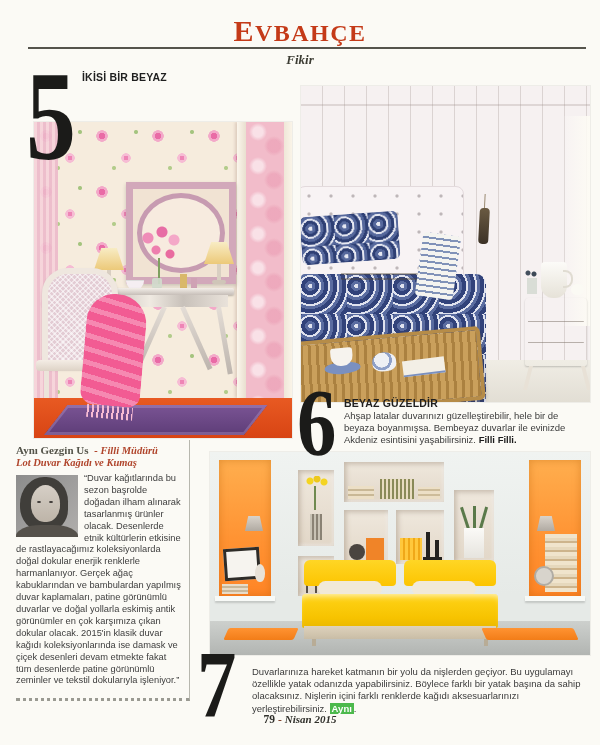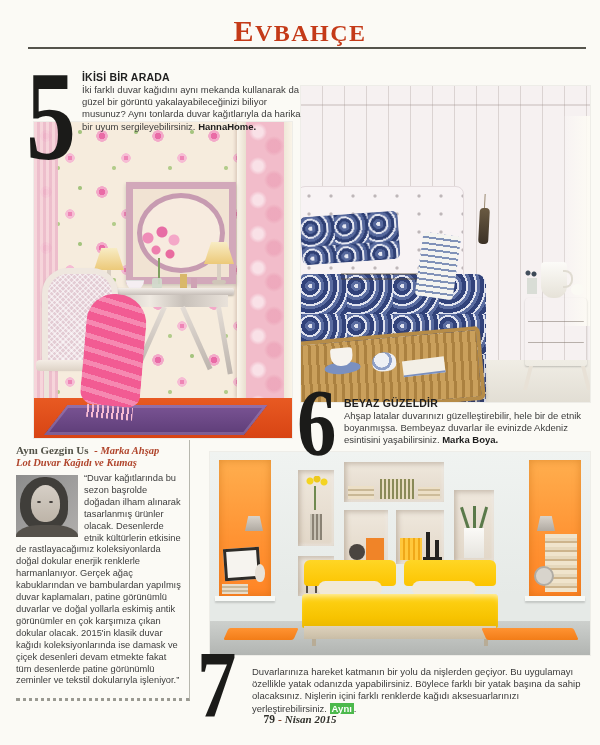"Fikir" div.kicker { html: none -> <div>Fikir</div> }
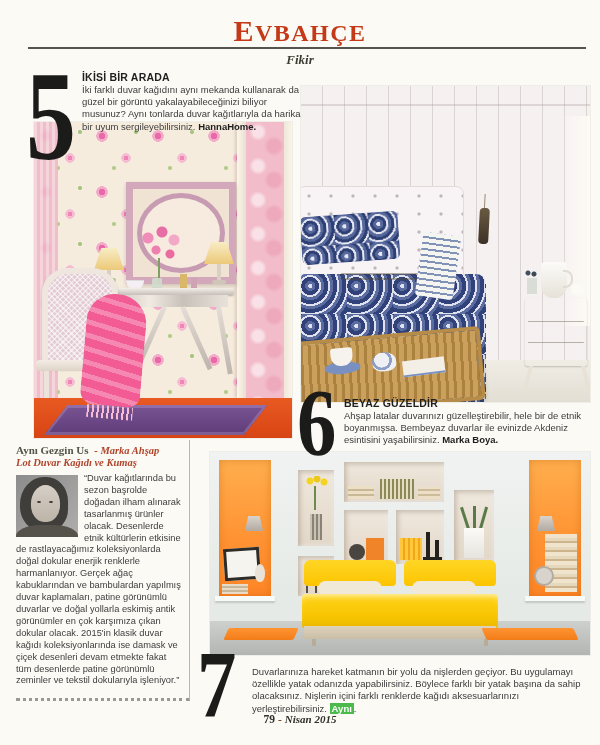"İKİSİ BİR ARADA" h3 { text: ARADA -> BEYAZ }
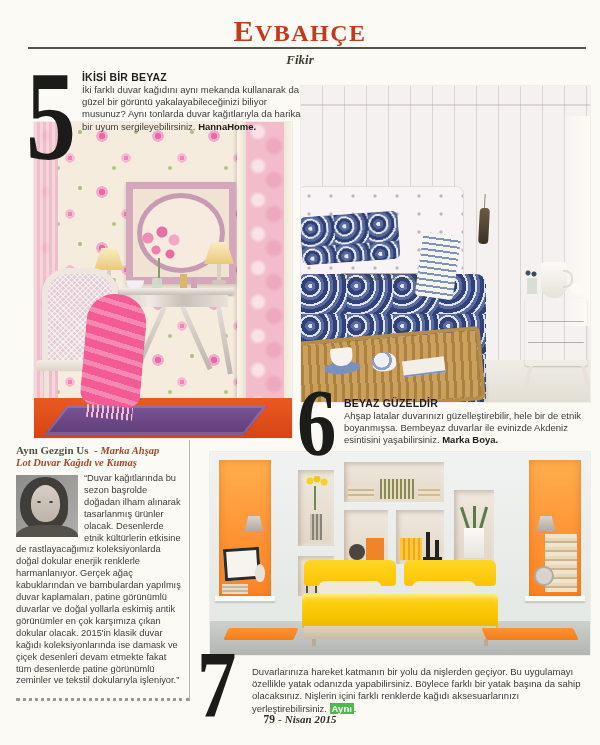"İki farklı duvar kağıdını aynı" p { html: <p><span>İki farklı duvar kağıdını aynı mekanda kullanarak da güzel bir görüntü yakalayabileceğinizi biliyor musunuz? Aynı tonlarda duvar kağıtlarıyla da harika bir uyum sergileyebilirsiniz. </span><span>HannaHome.</span></p> -> none }
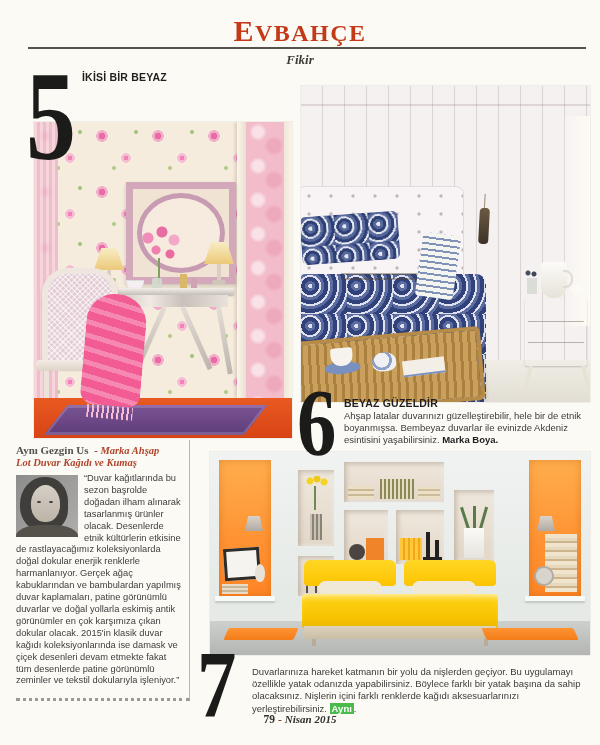"Ahşap latalar duvarınızı" span { text: etnik -> beyaza }
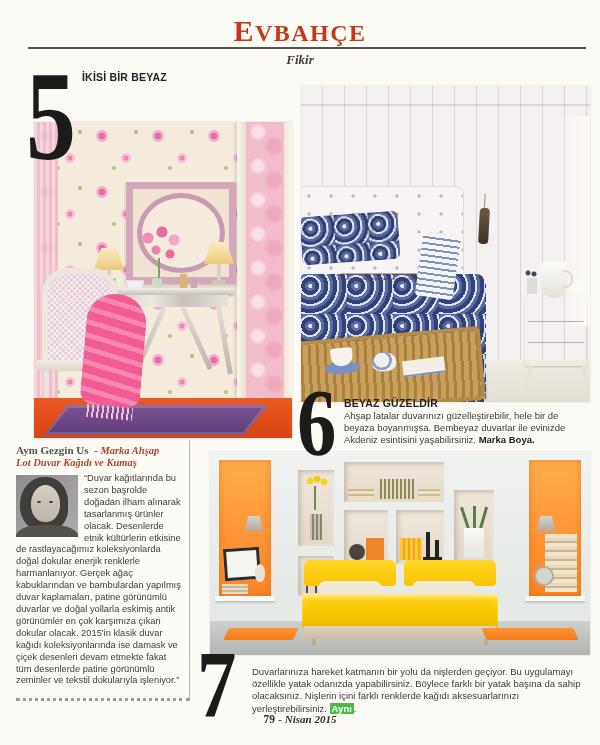"Marka Boya." span.brand { text: Marka Boya -> Filli Filli }
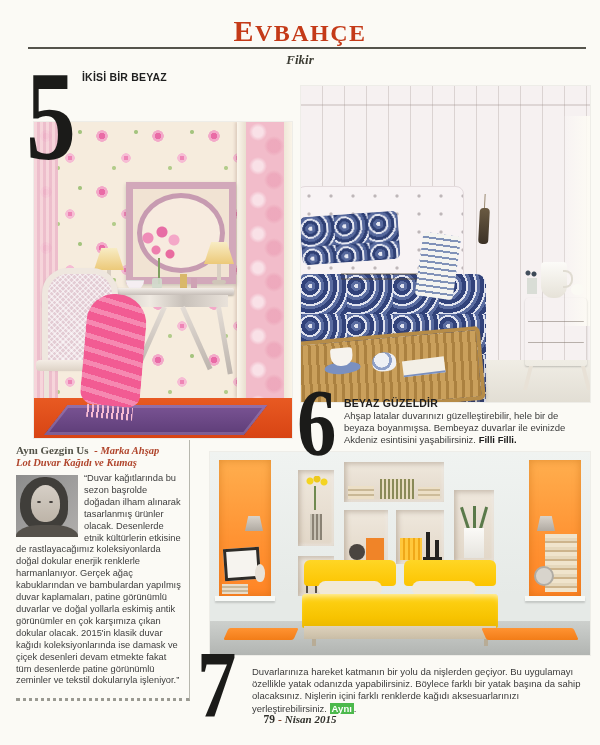"- Marka Ahşap" span.role { text: Marka Ahşap -> Filli Müdürü }
